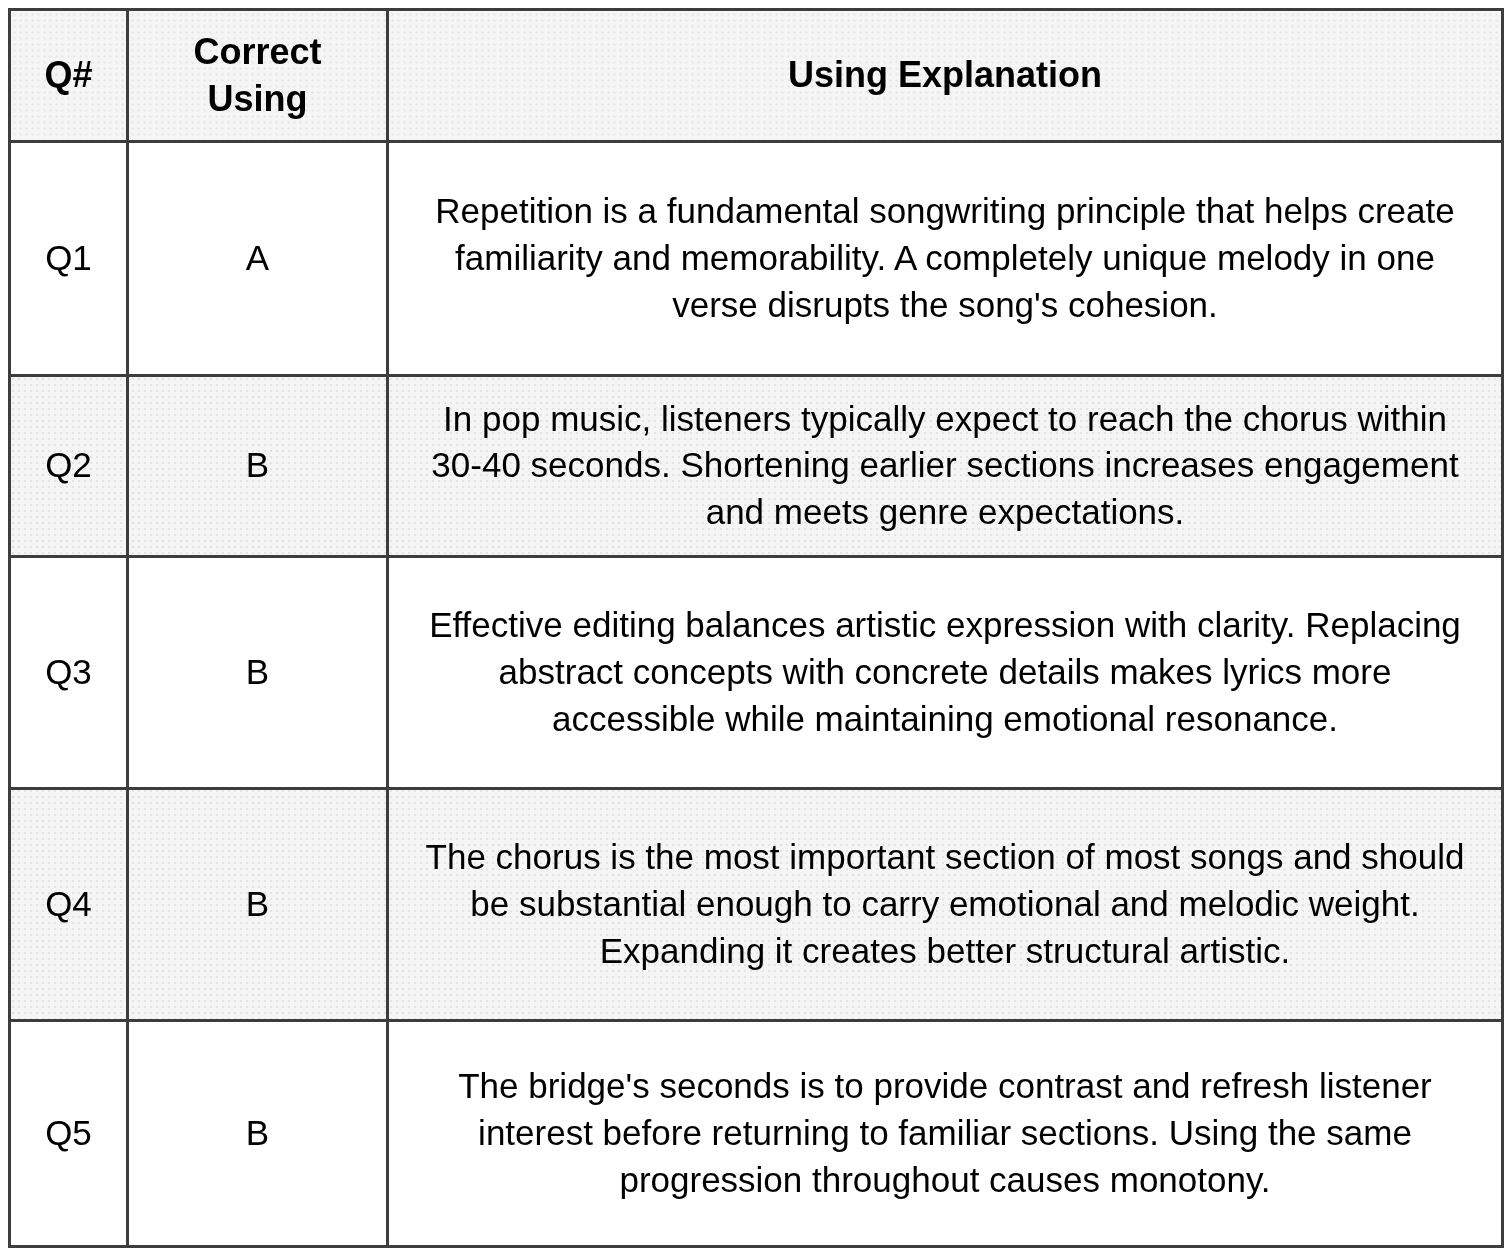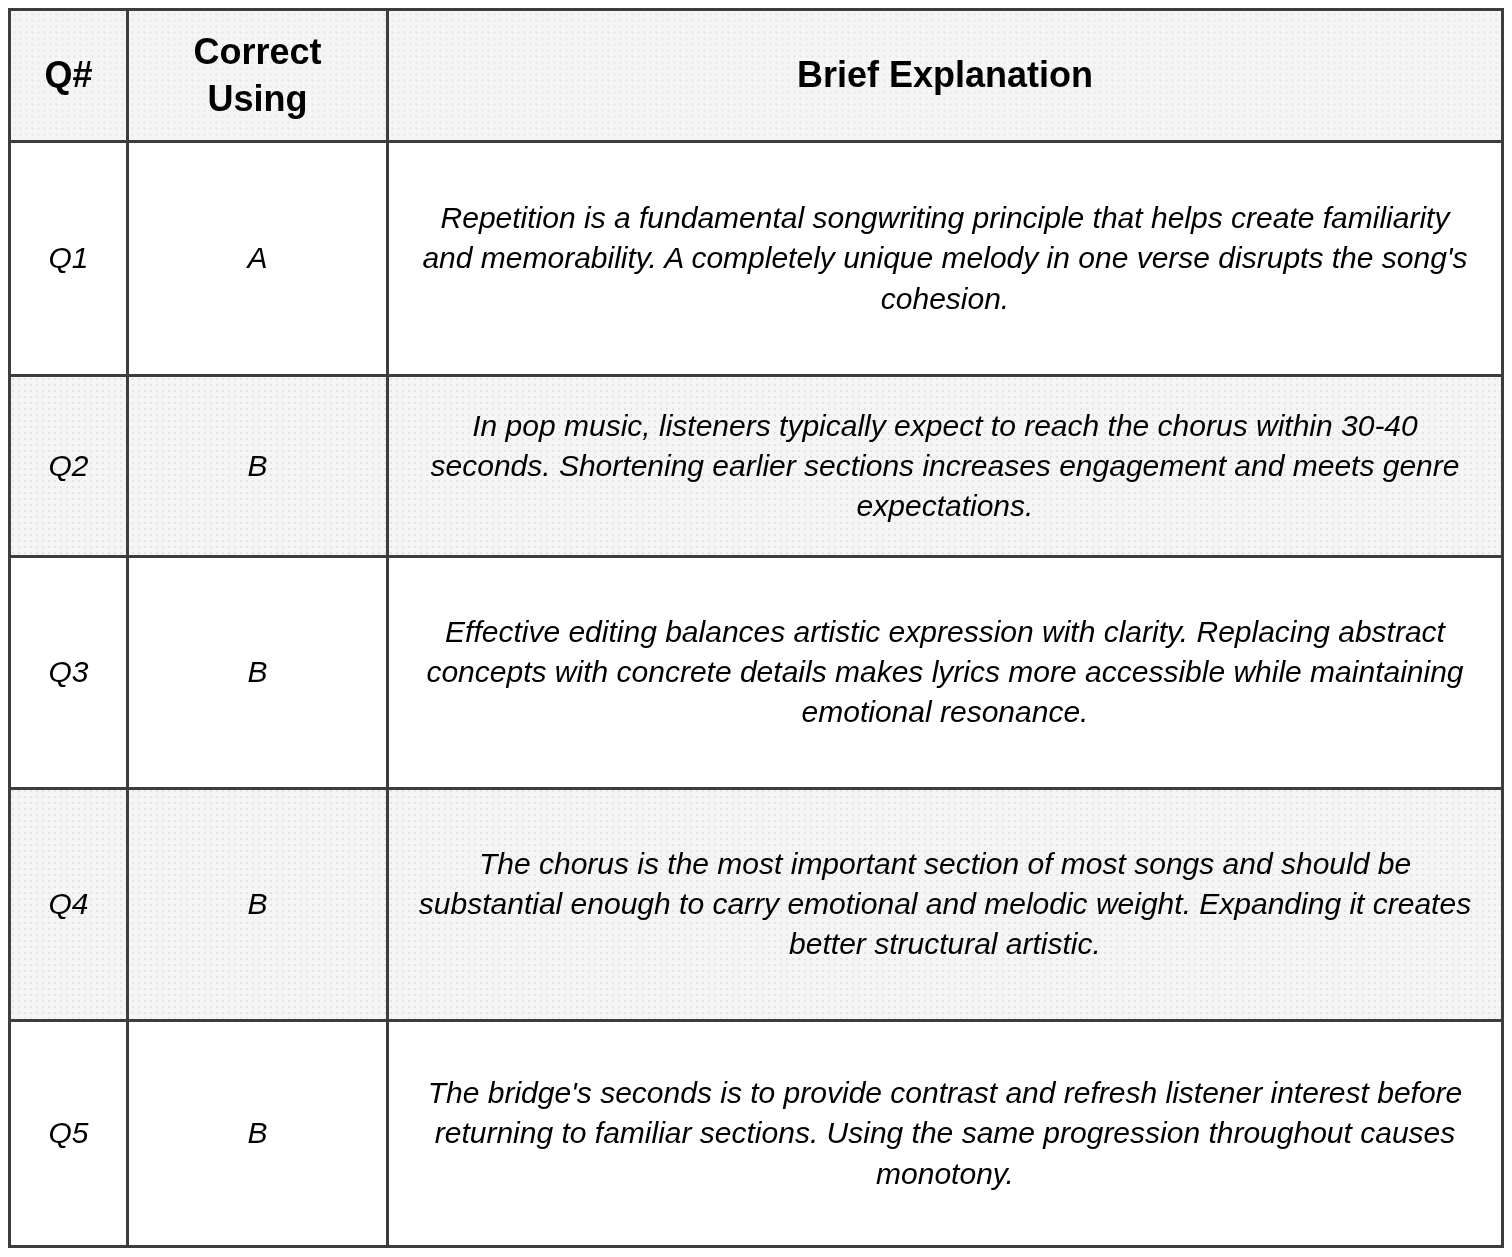"Brief Explanation" th.shaded { text: Brief -> Using }
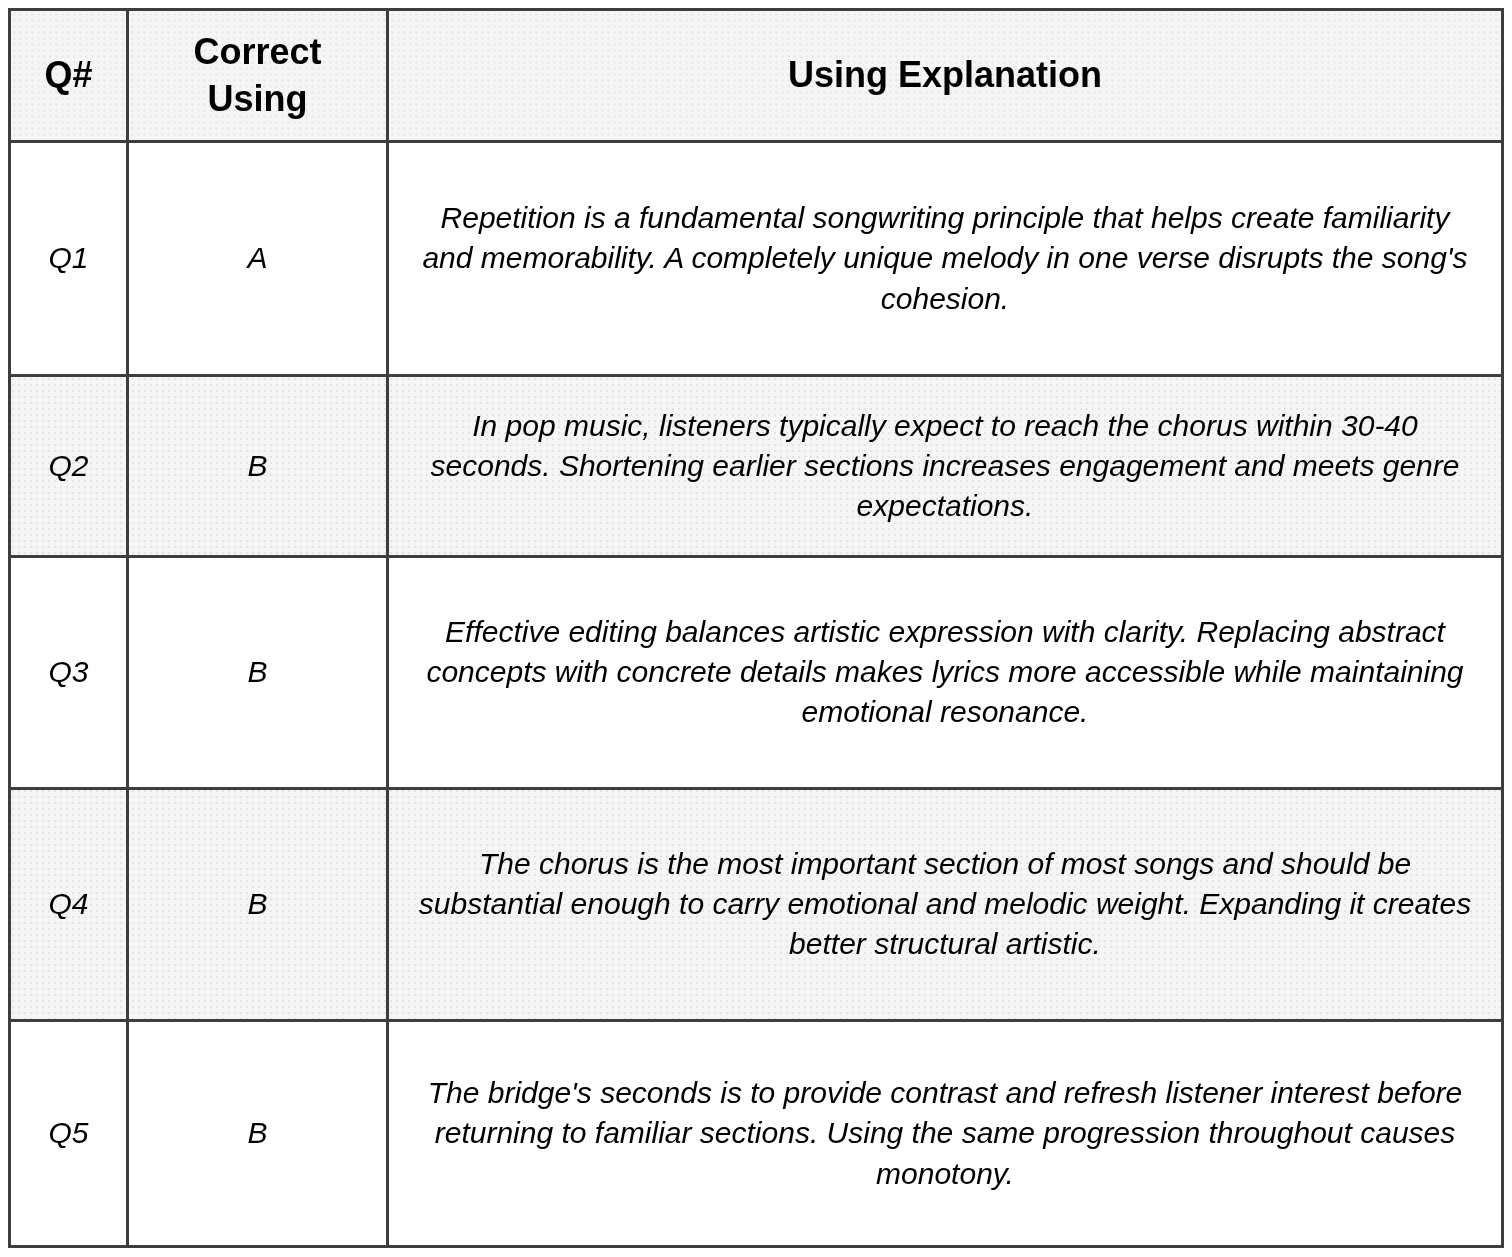"Repetition is a fundamental songwriting" td { font-size: 30px -> 35px; font-style: italic -> none }
